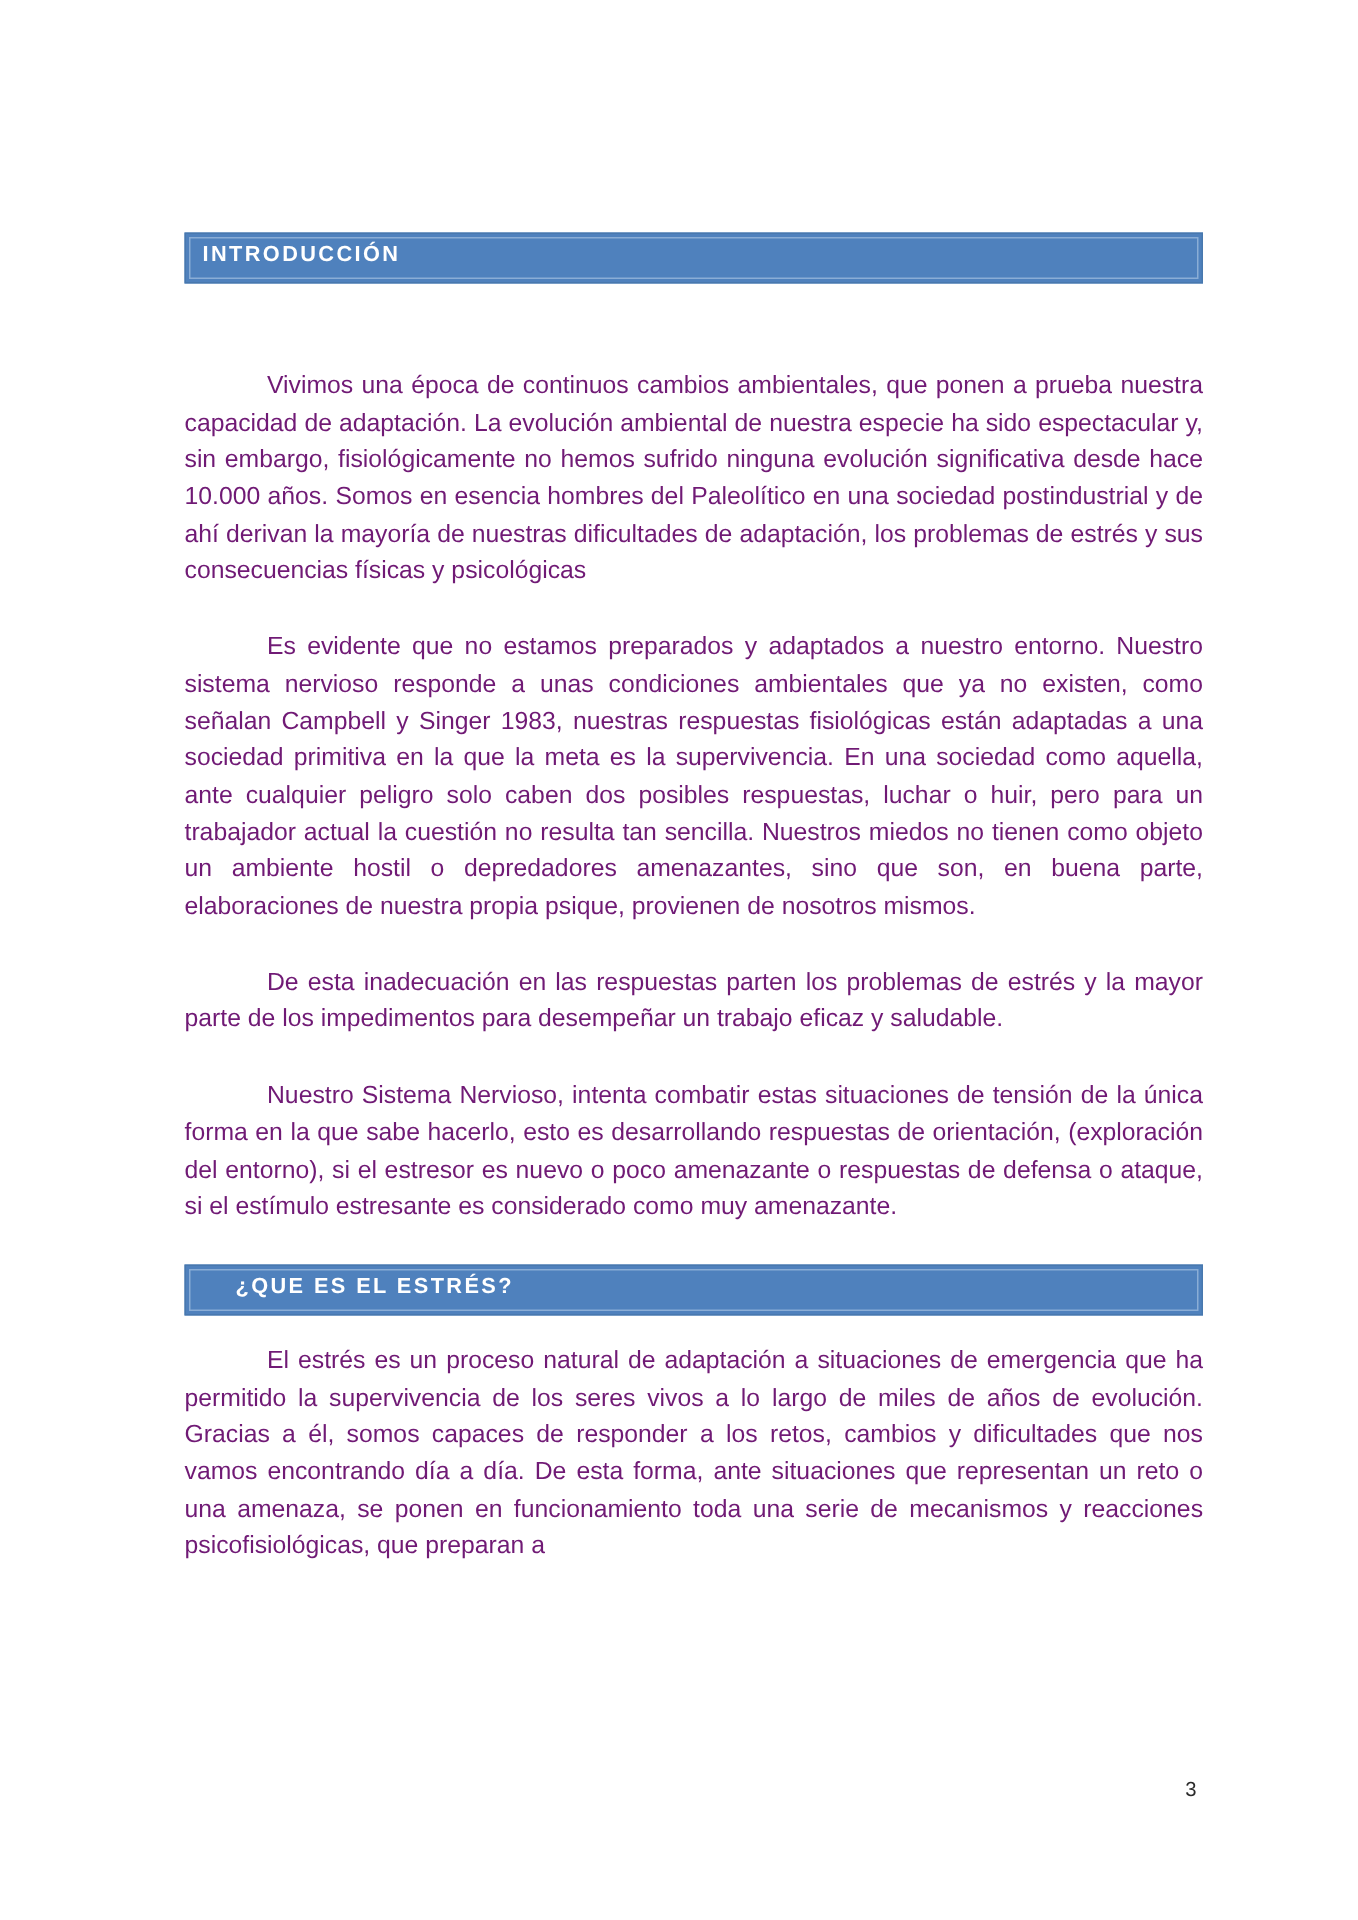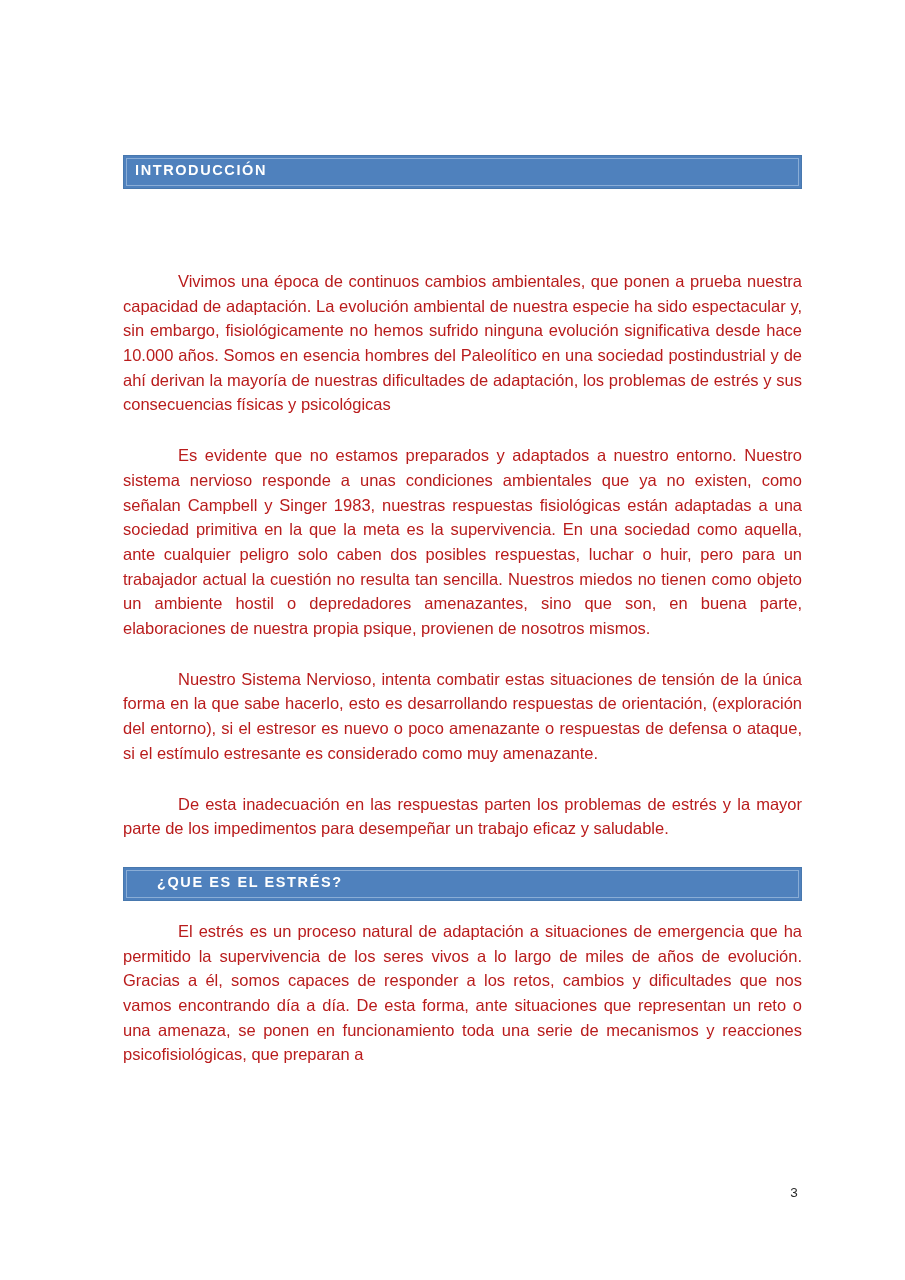"INTRODUCCIÓN" .banner-intro { margin-bottom: 80px -> 56px }
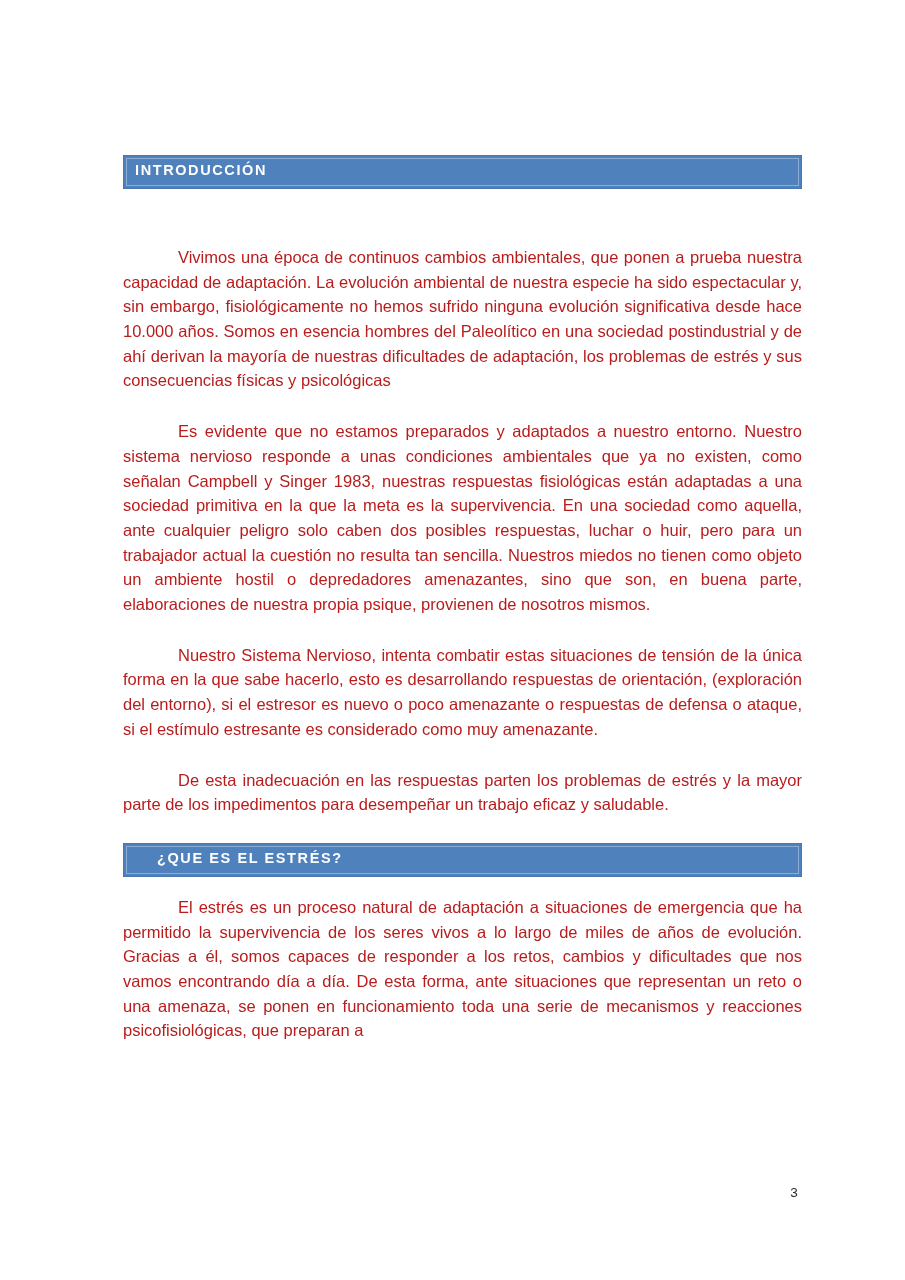"Vivimos una época de continuos" .para { color: #b91c1c -> #701a75 }
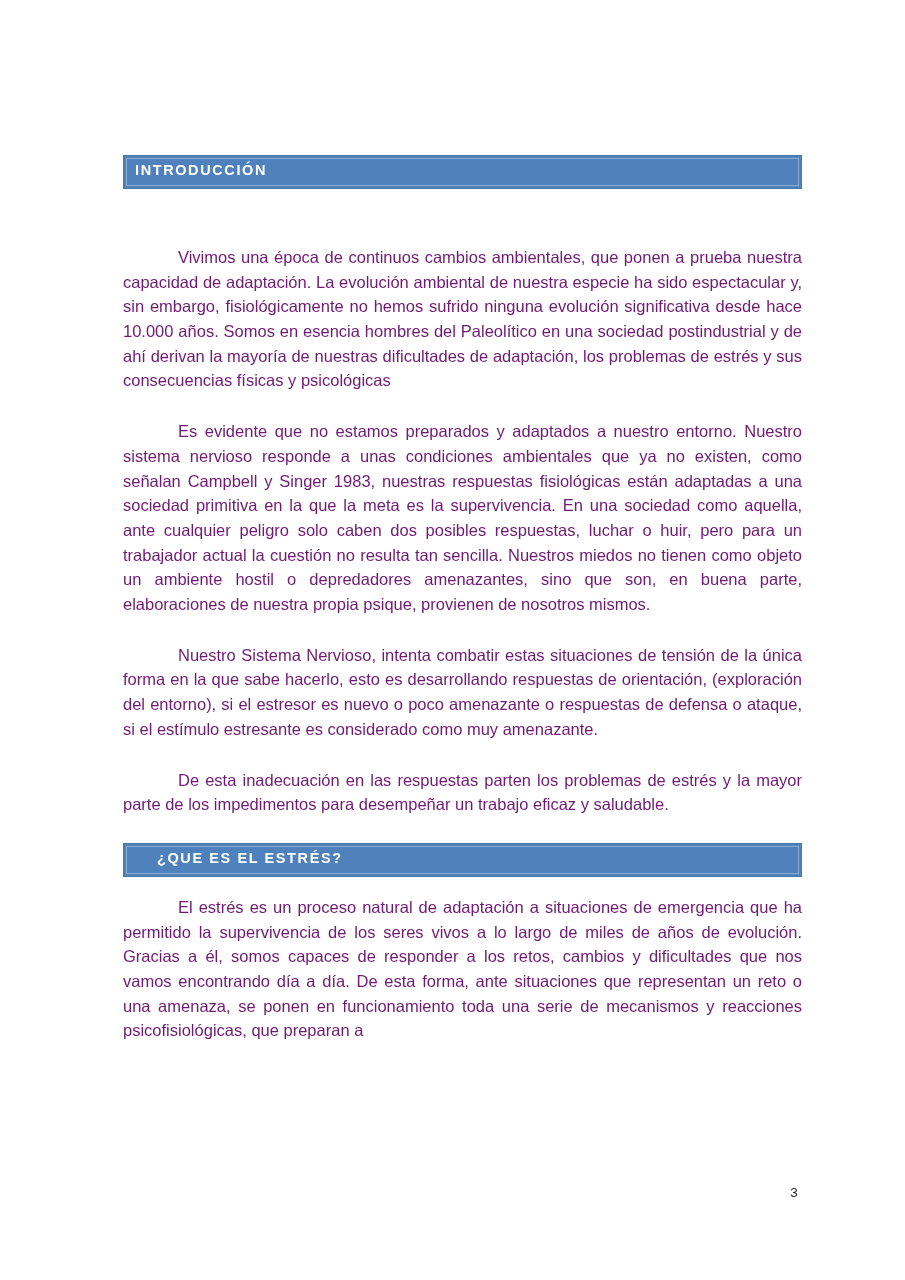"Nuestro Sistema Nervioso, intenta" p.para { order: before "De esta inadecuación en las" -> after "De esta inadecuación en las" }
